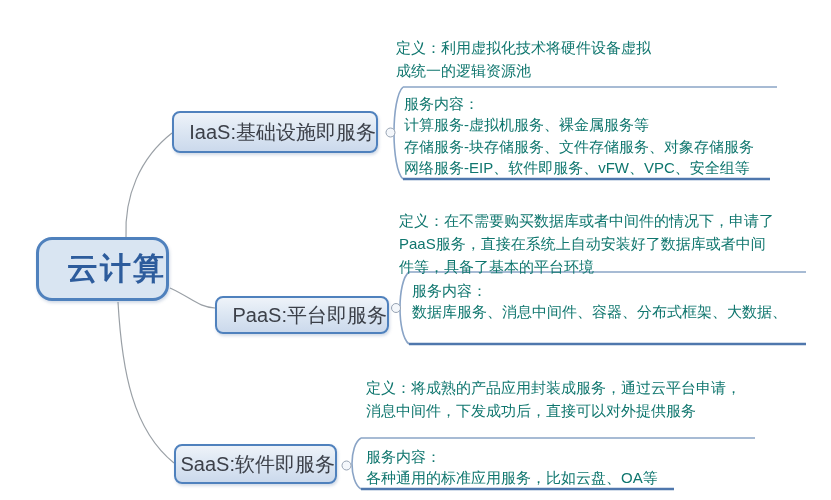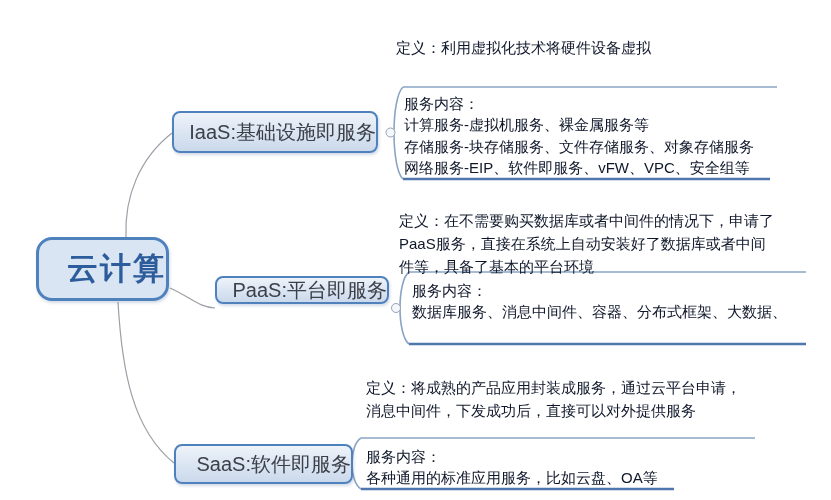"定义：利用虚拟化技术将硬件设备虚拟" .textblock { color: #0f172a -> #0f766e }
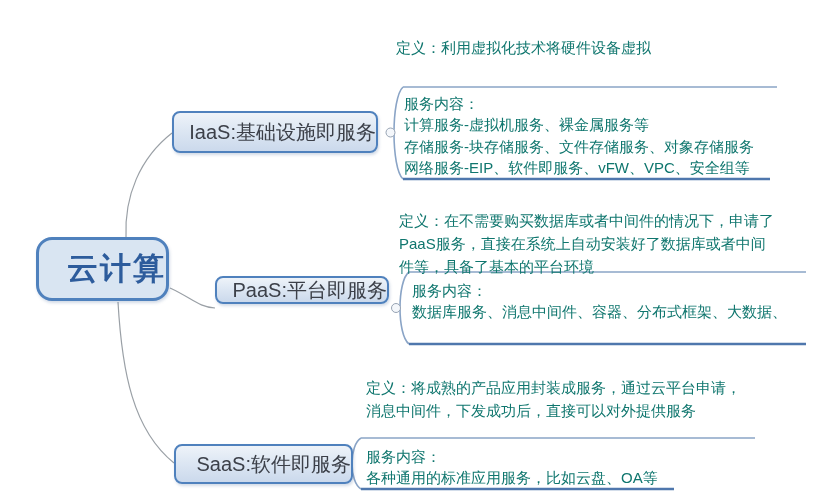"成统一的逻辑资源池" div.line { html: none -> <div>成统一的逻辑资源池</div> }
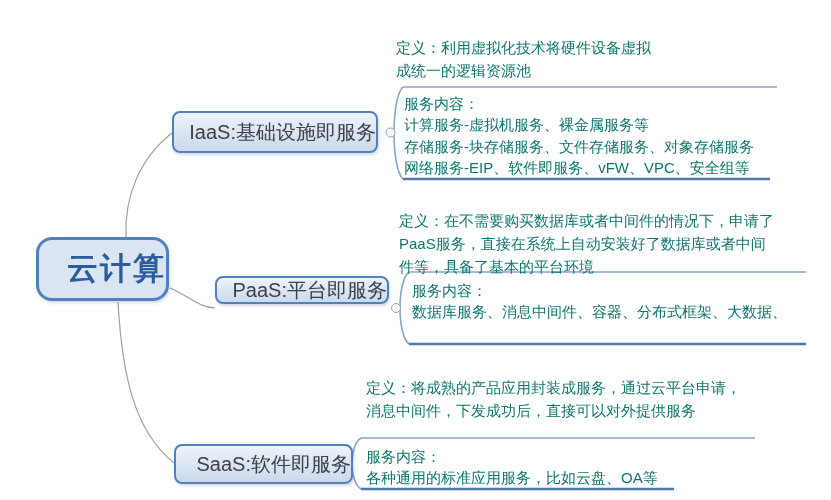"PaaS:平台即服务" div.topic { height: 28px -> 38px; top: 276px -> 296px }
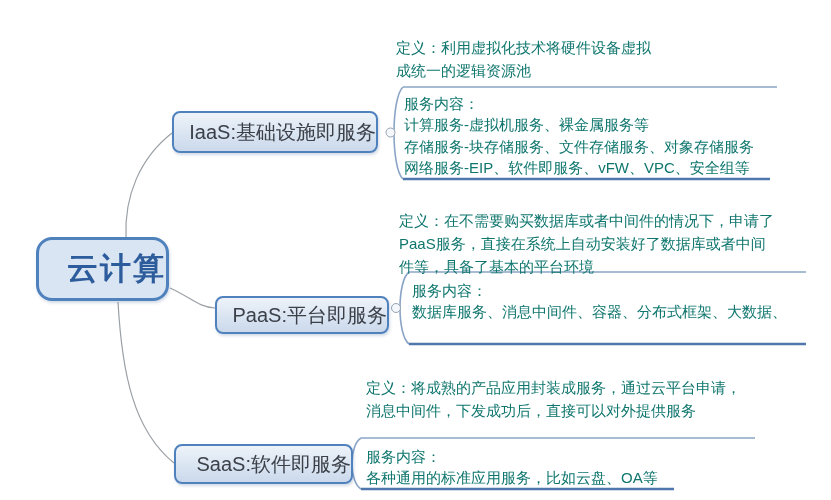"SaaS:软件即服务" div.topic { width: 179px -> 163px }
